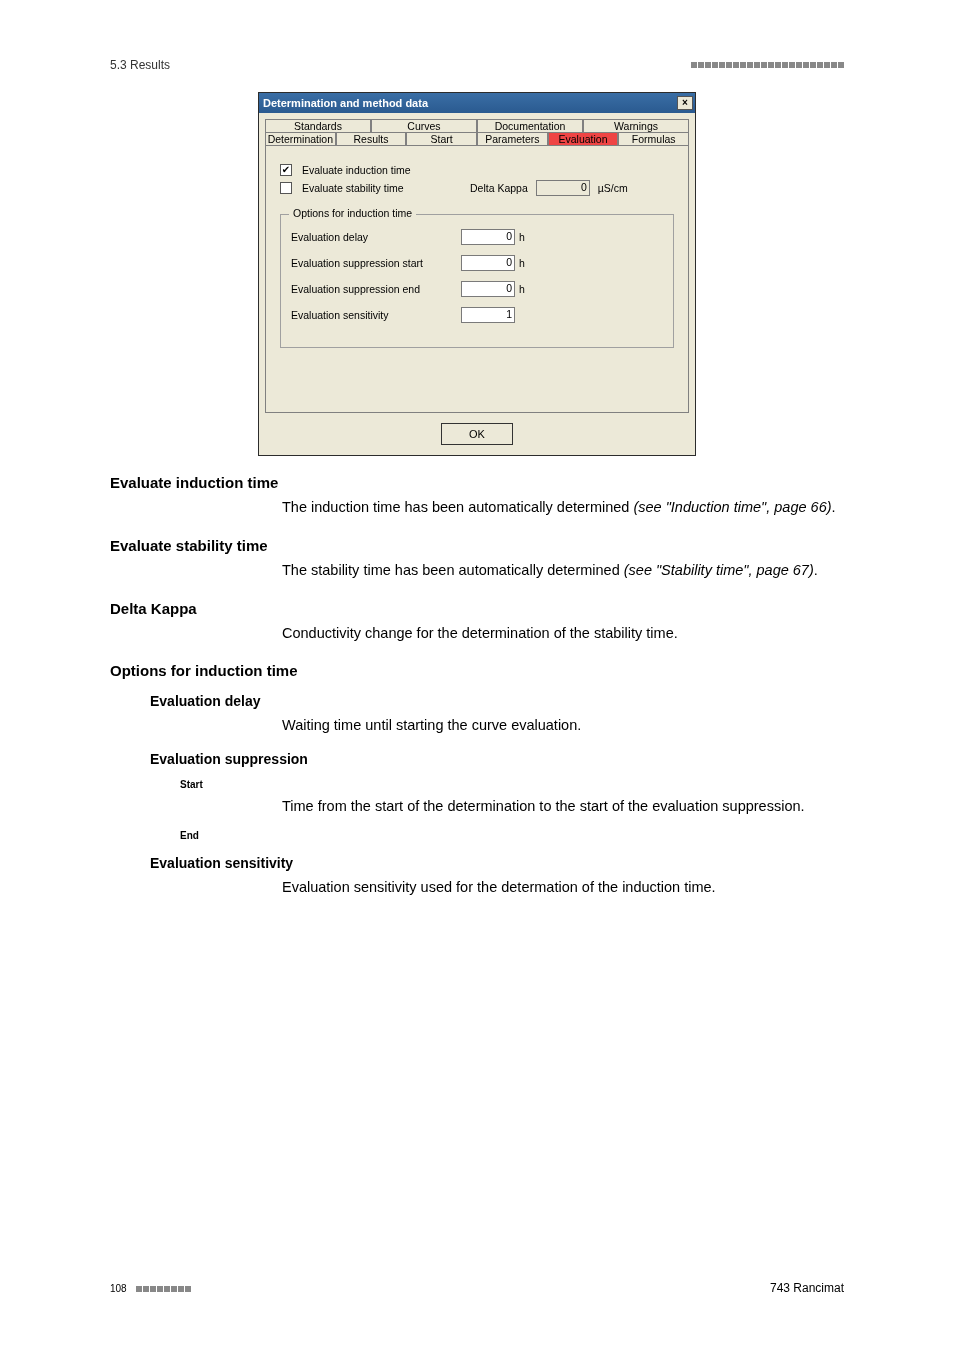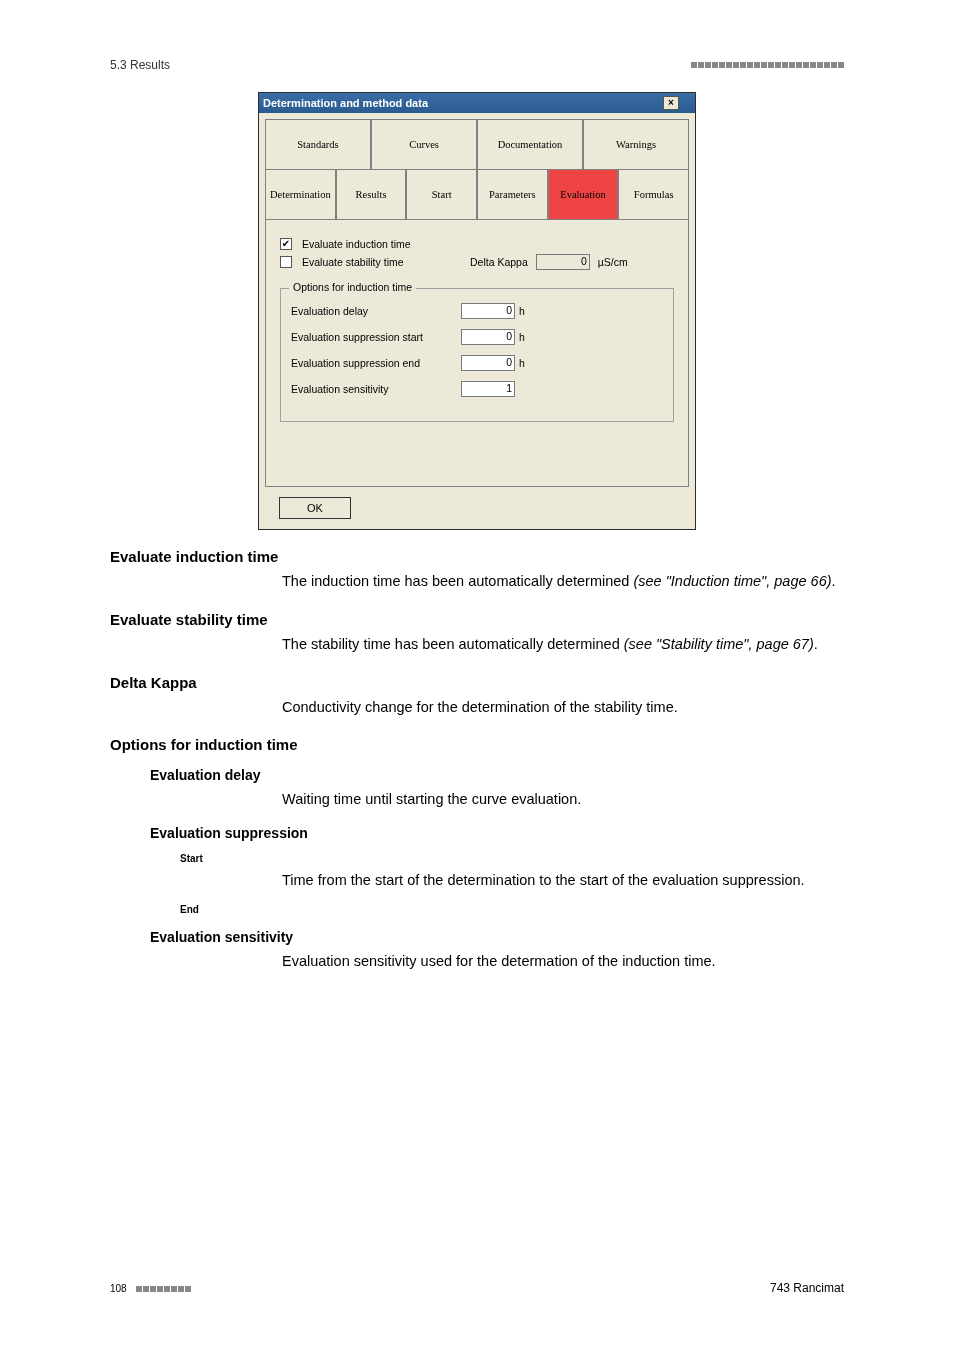"Determination and method data" .titlebar { padding: 0 16px 0 4px -> 0 2px 0 4px }
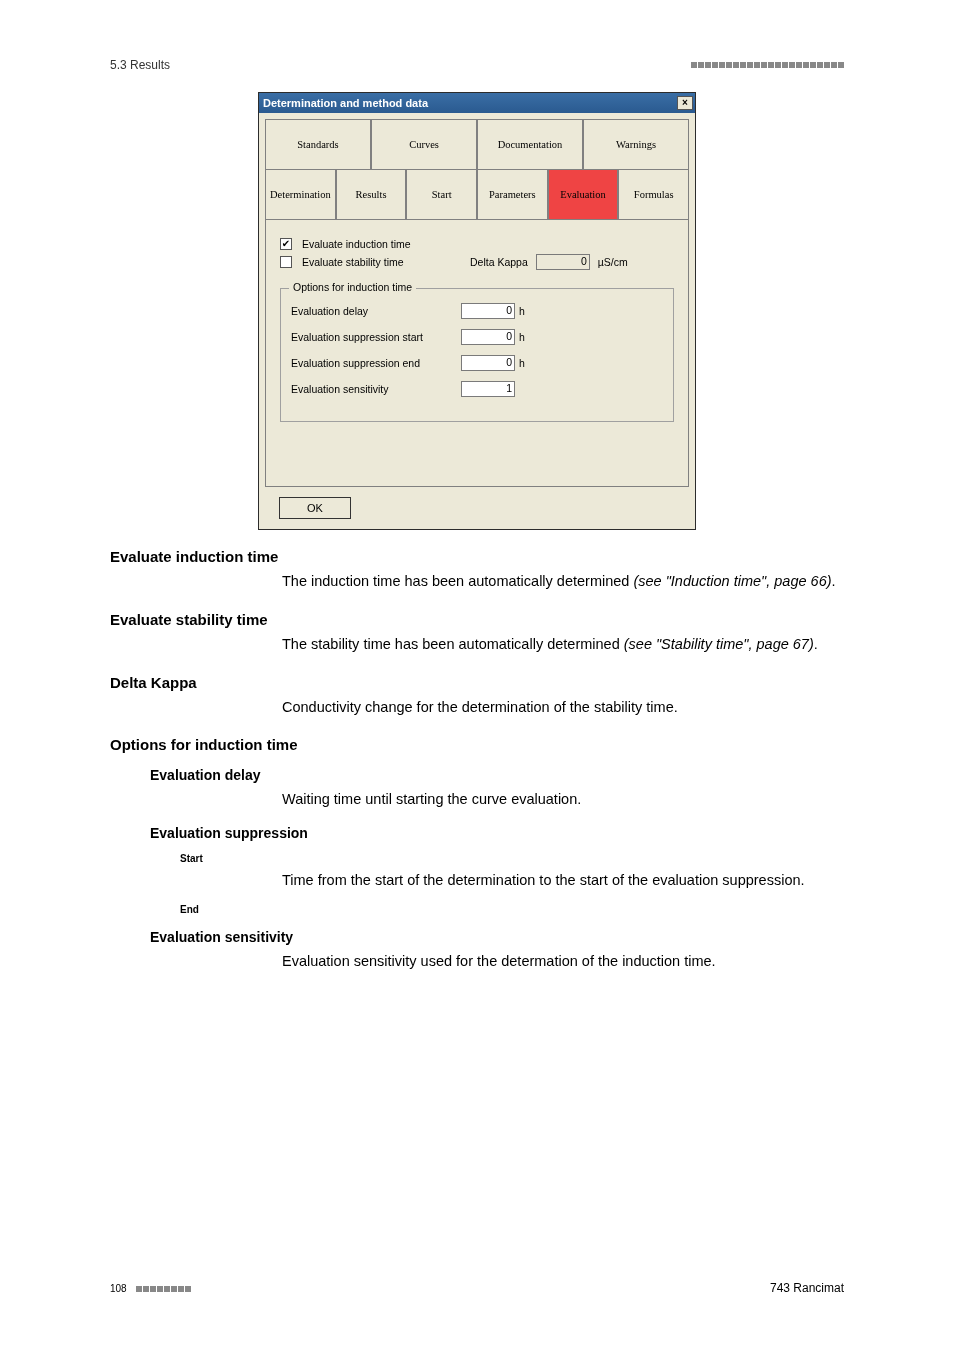"Standards" .tab { font-family: Liberation Serif, serif -> none; padding: 19px 0 -> 0 0 }
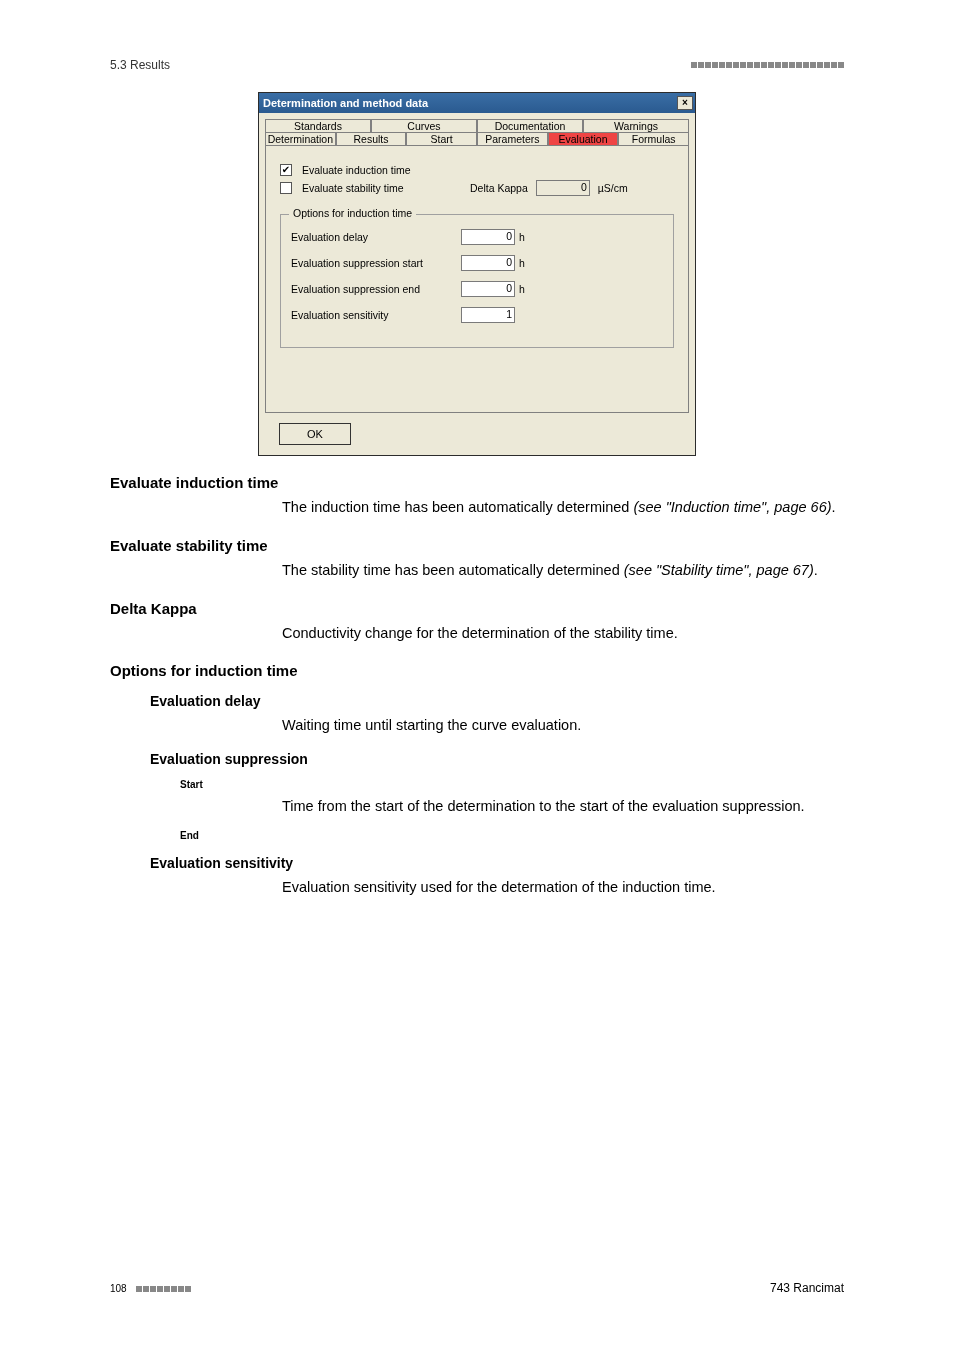"OK" .dialog-footer { justify-content: flex-start -> center; padding: 10px 20px -> 10px 26px }
